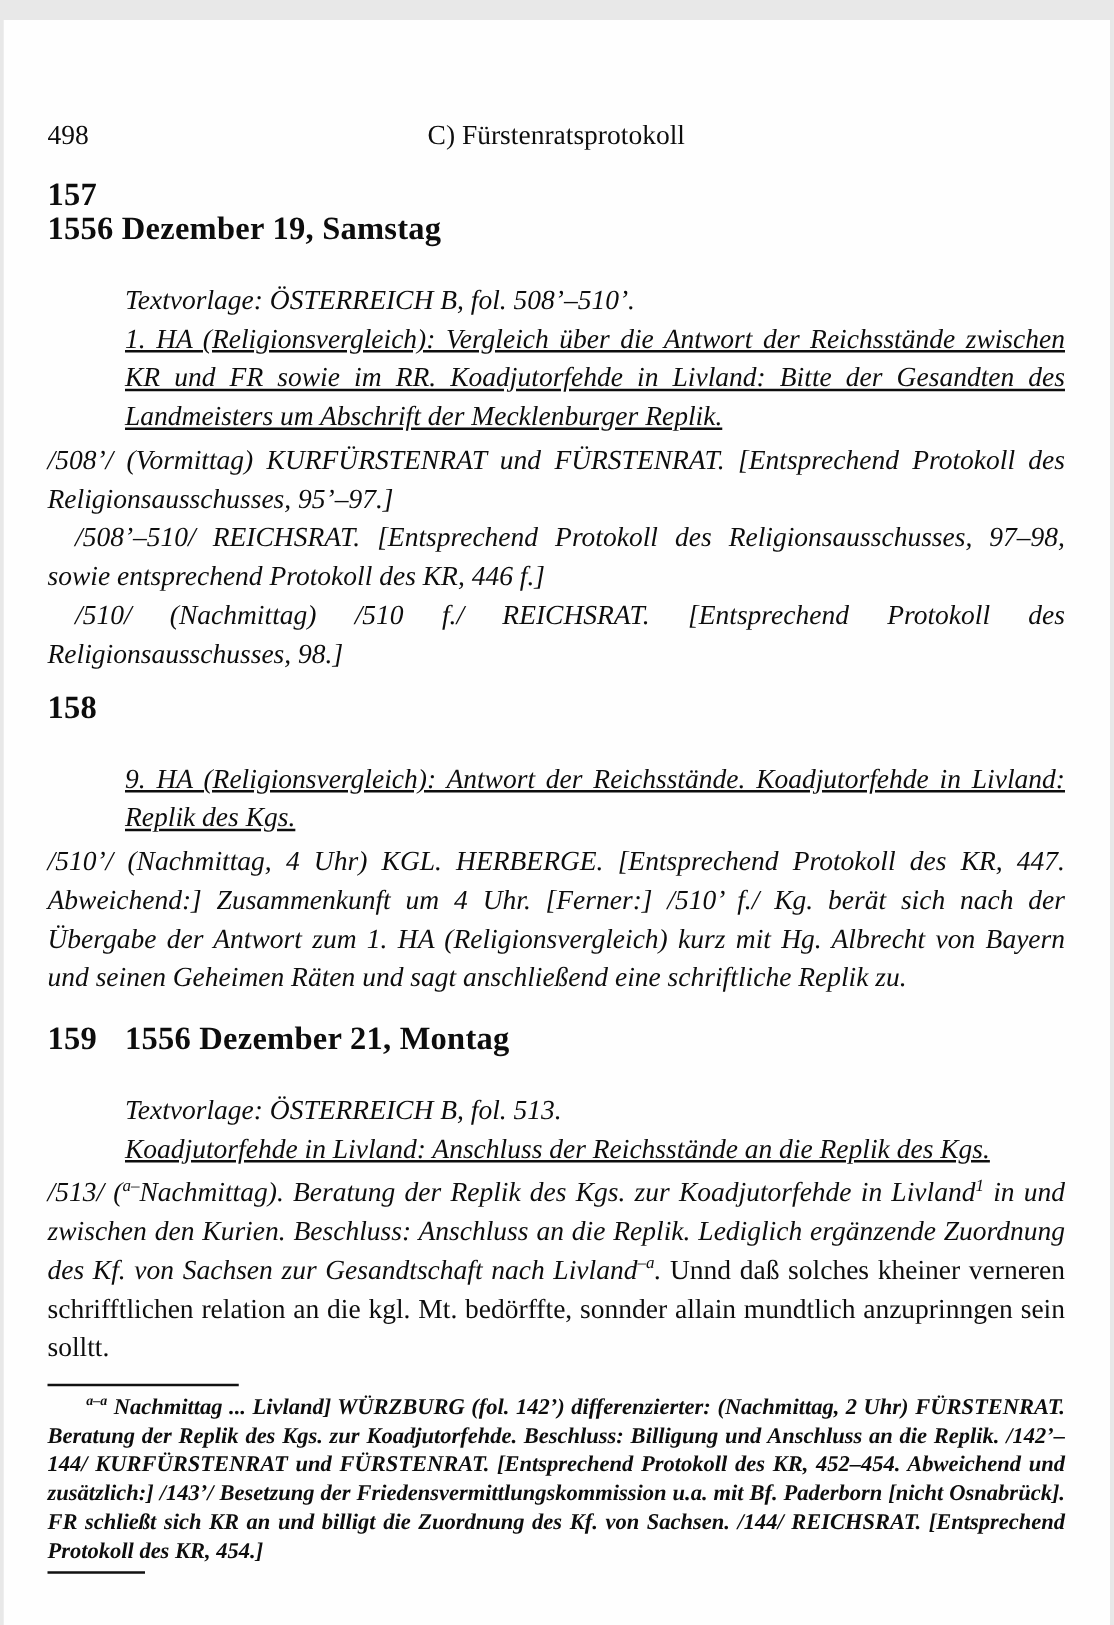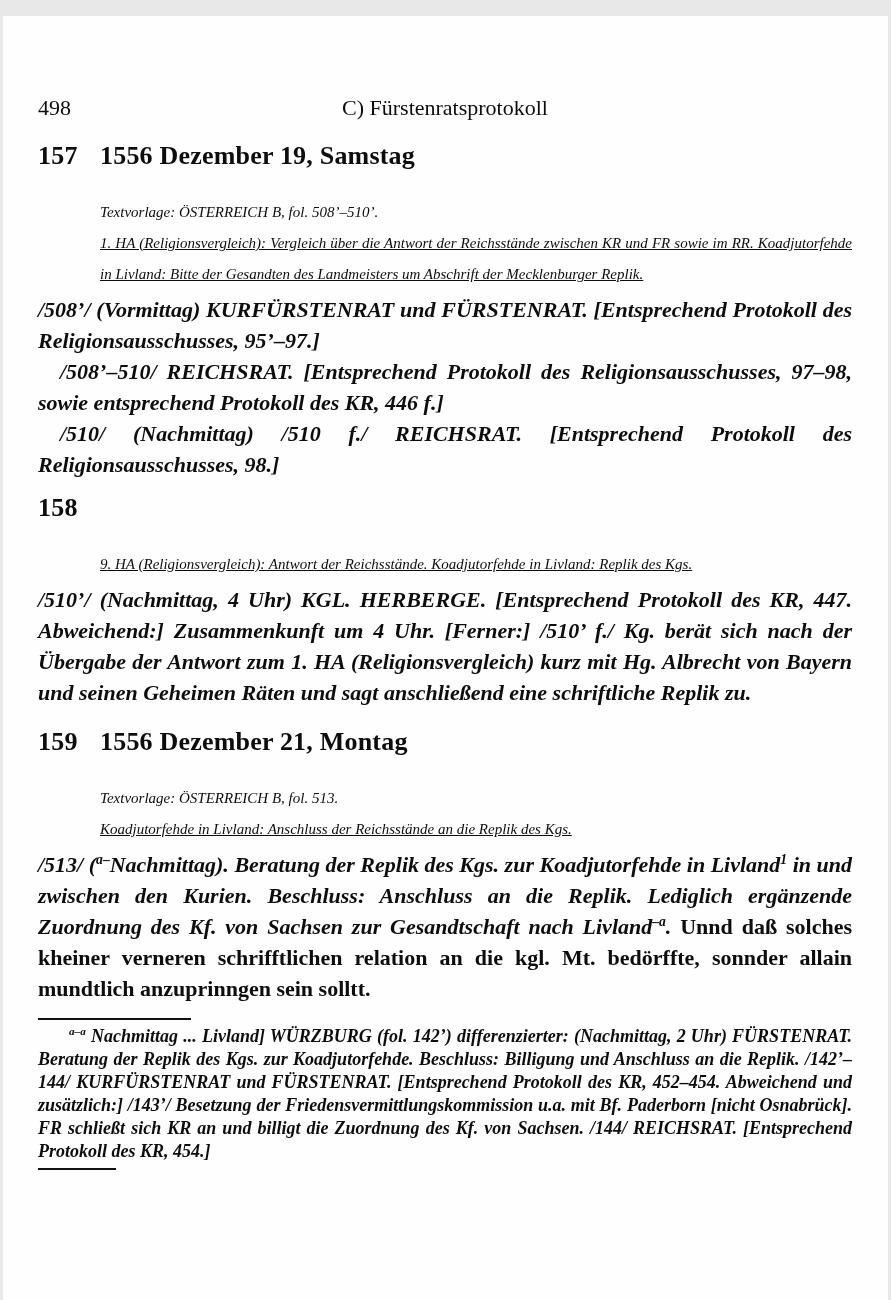"157" .h157 { flex-direction: none -> column }
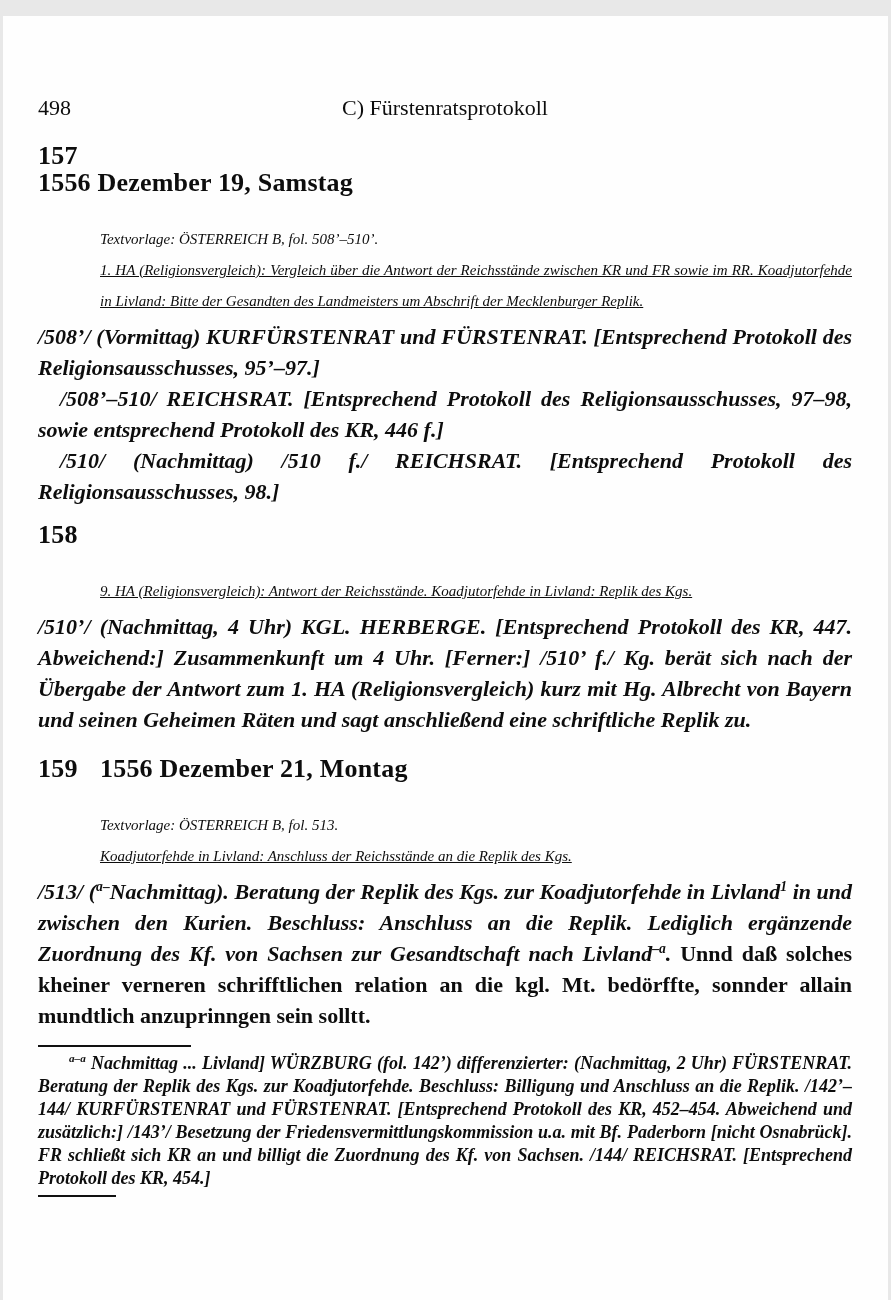"Textvorlage: ÖSTERREICH B, fol." .src { font-size: 15px -> 22px }
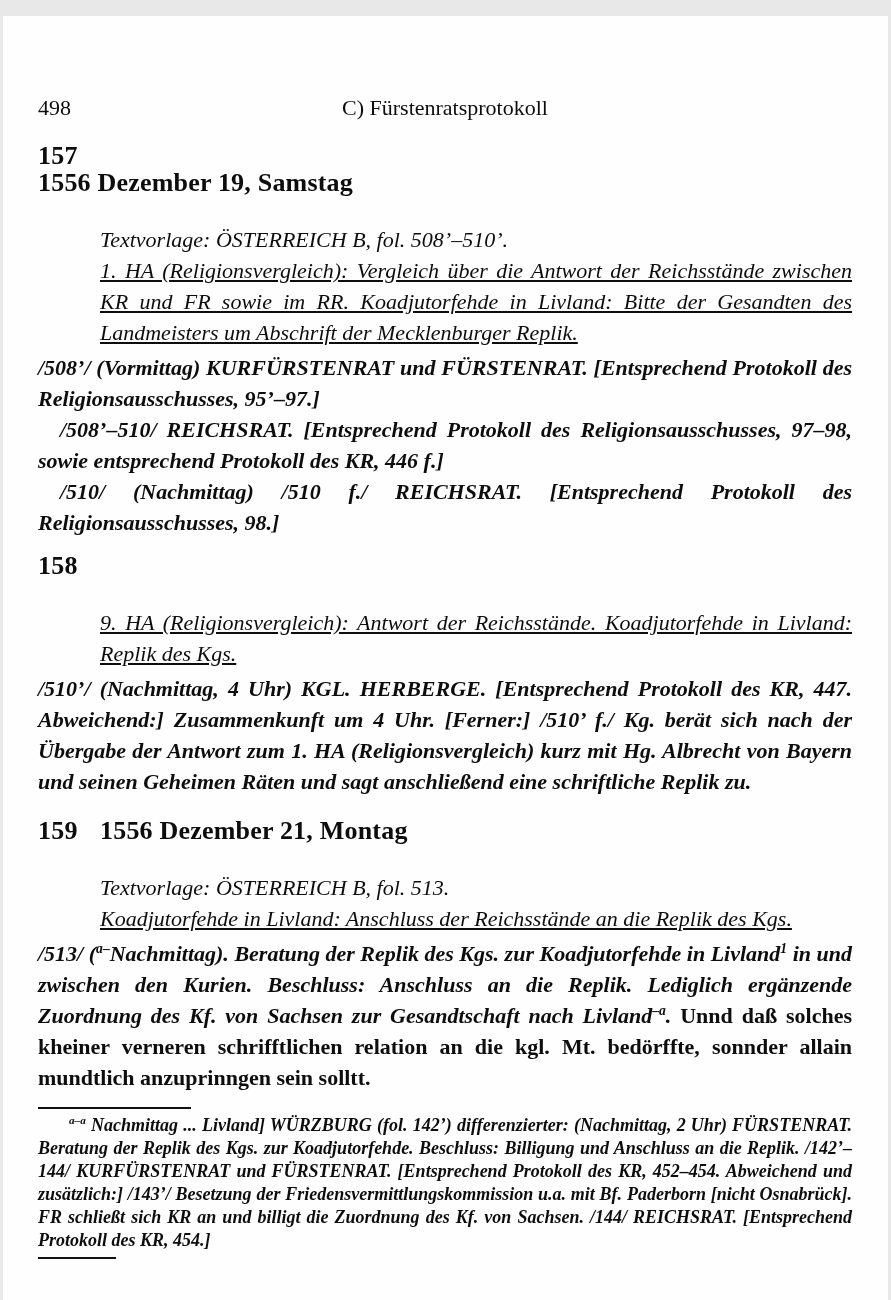"/508’/ (Vormittag) KURFÜRSTENRAT und" .ebody p { font-weight: bold -> none }
